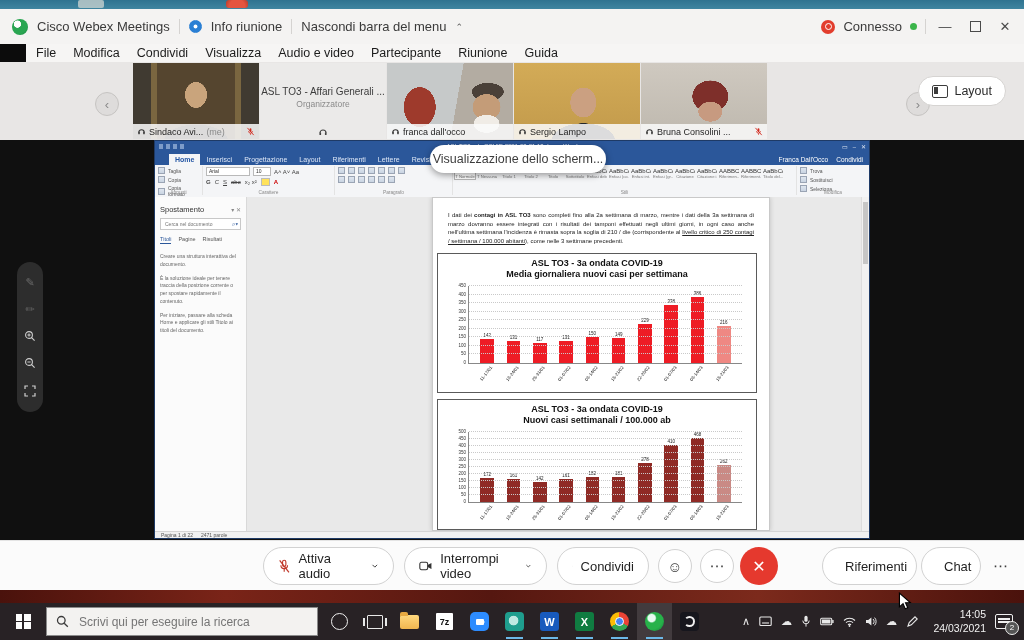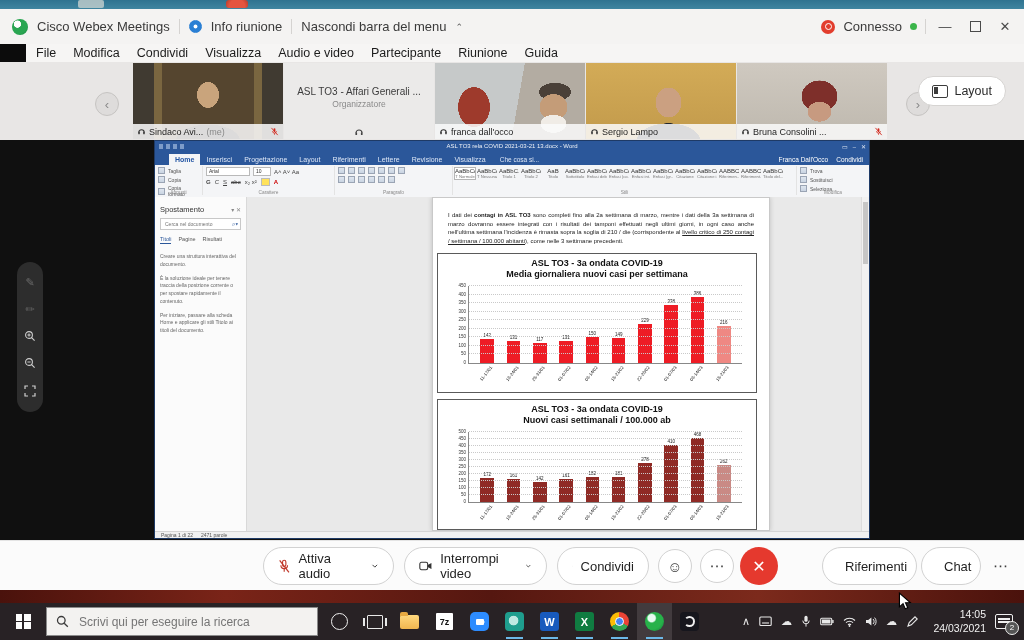"ASL TO3 - Affari Generali" .tile { width: 150px -> 126px }
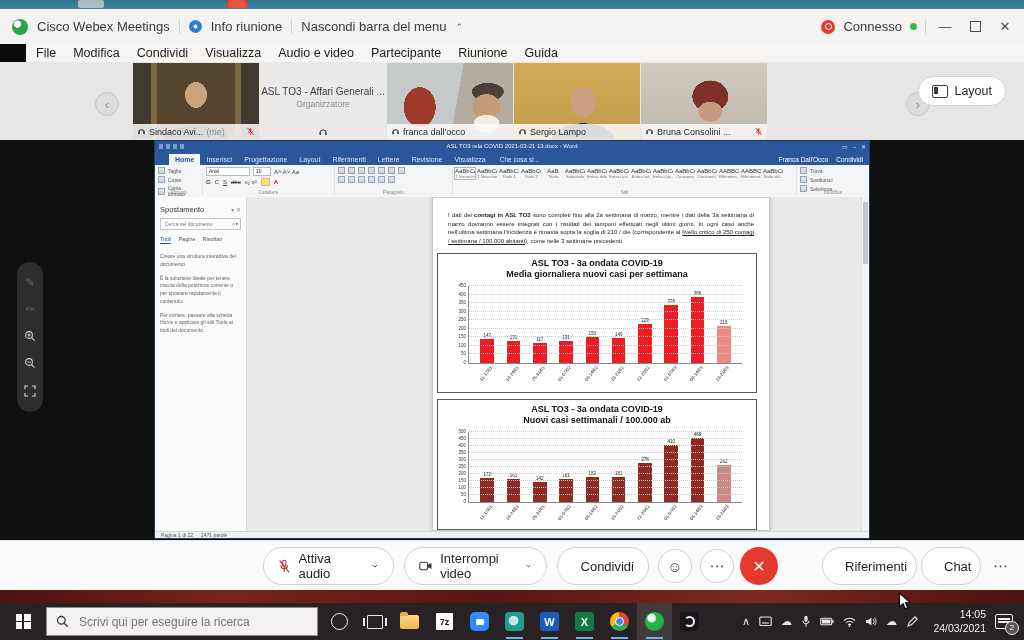"Visualizzazione dello scherm..." div.tooltip { html: none -> <div>Visualizzazione dello scherm...</div> }
